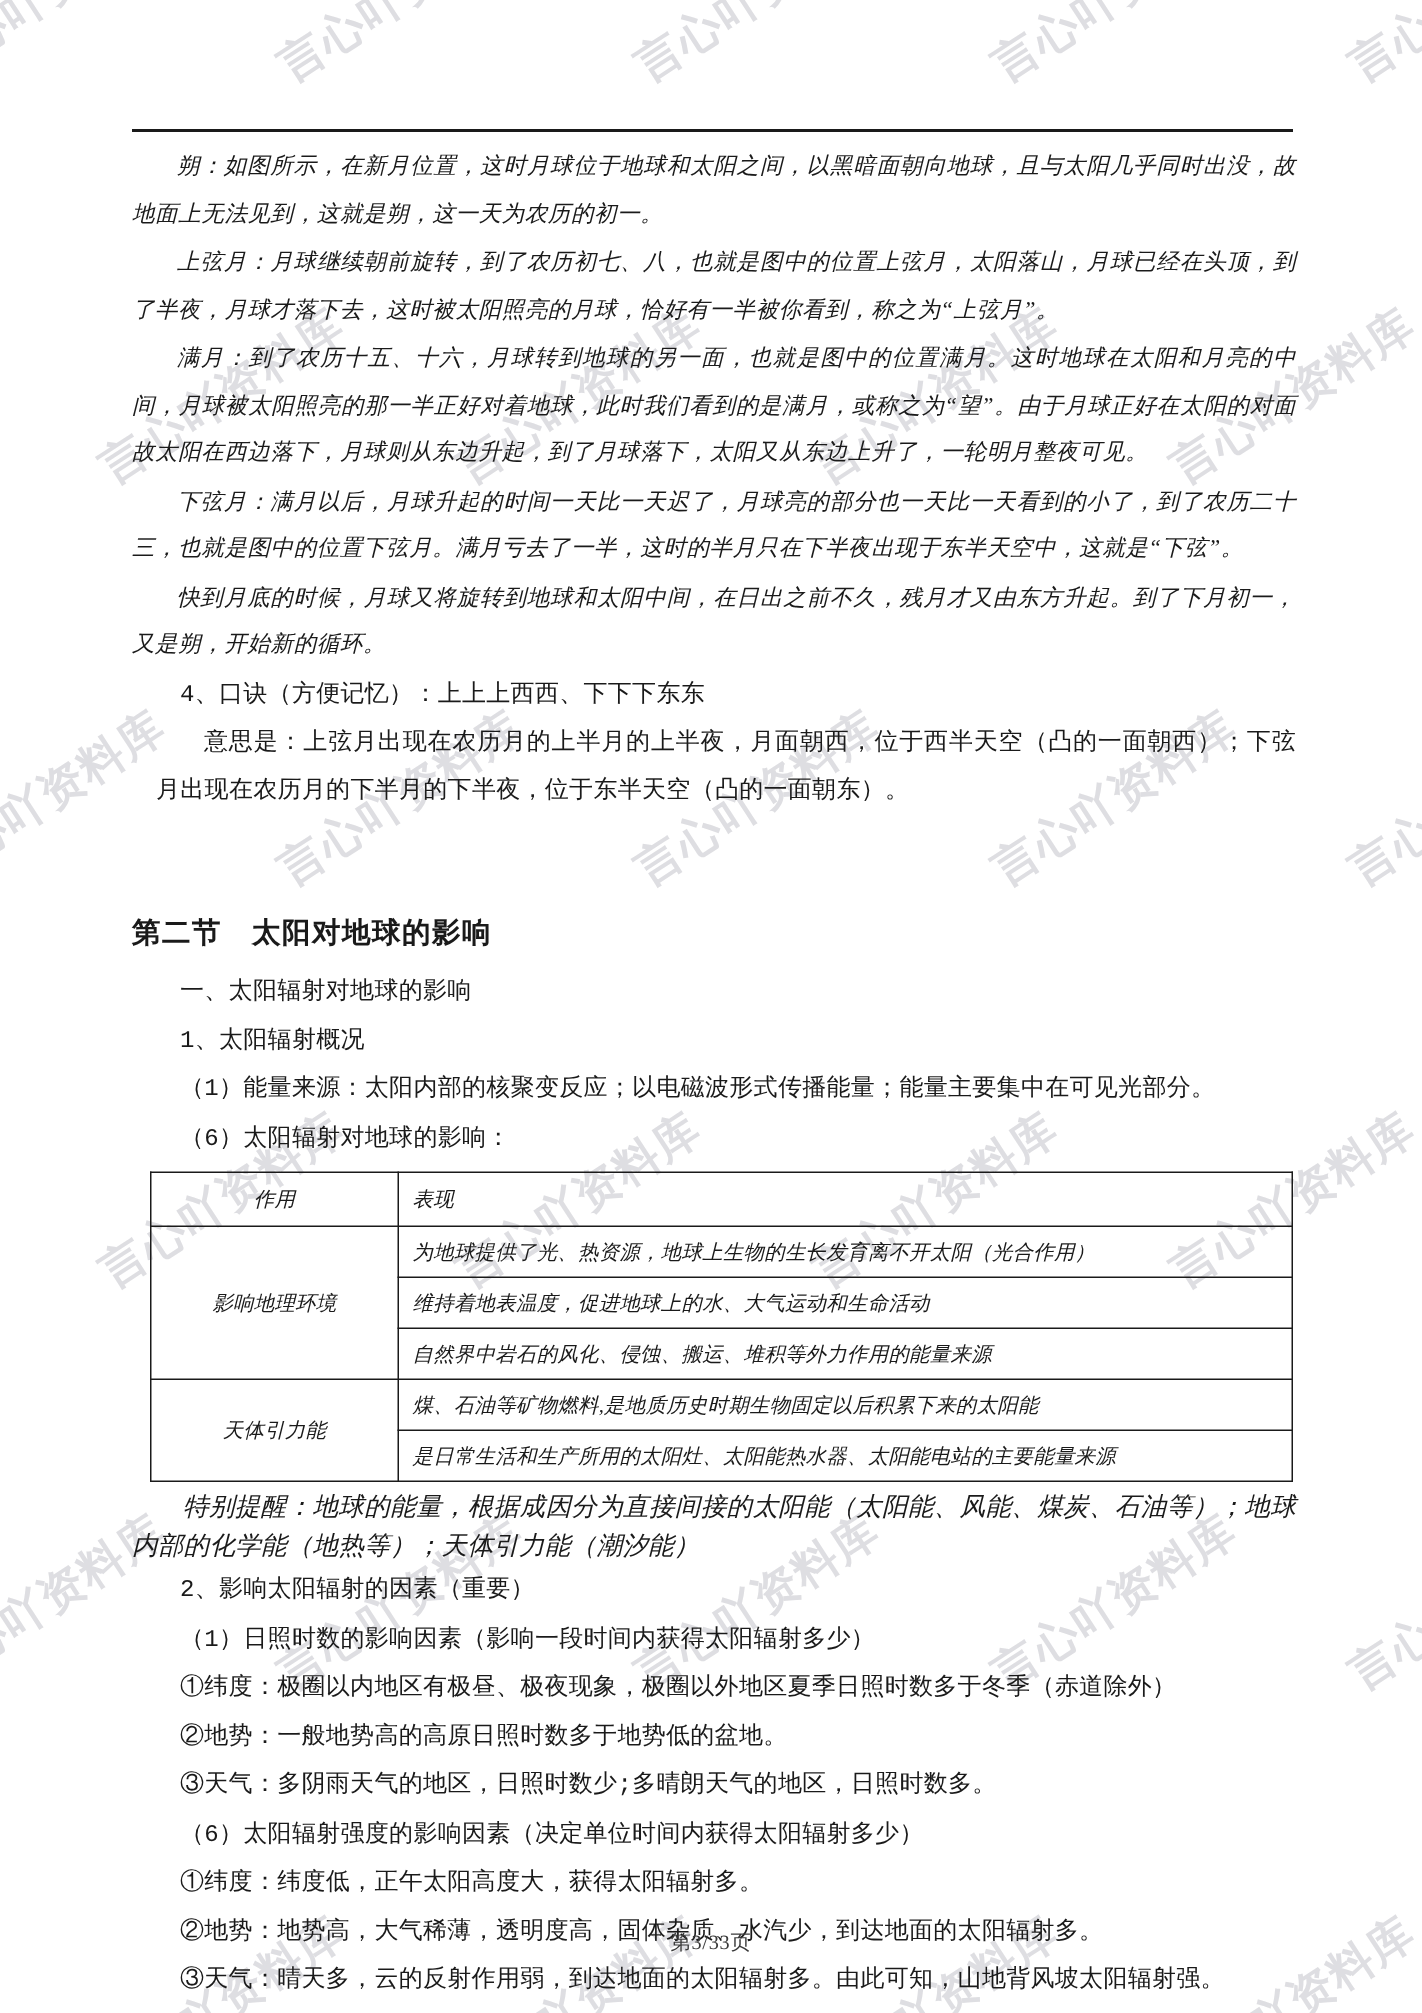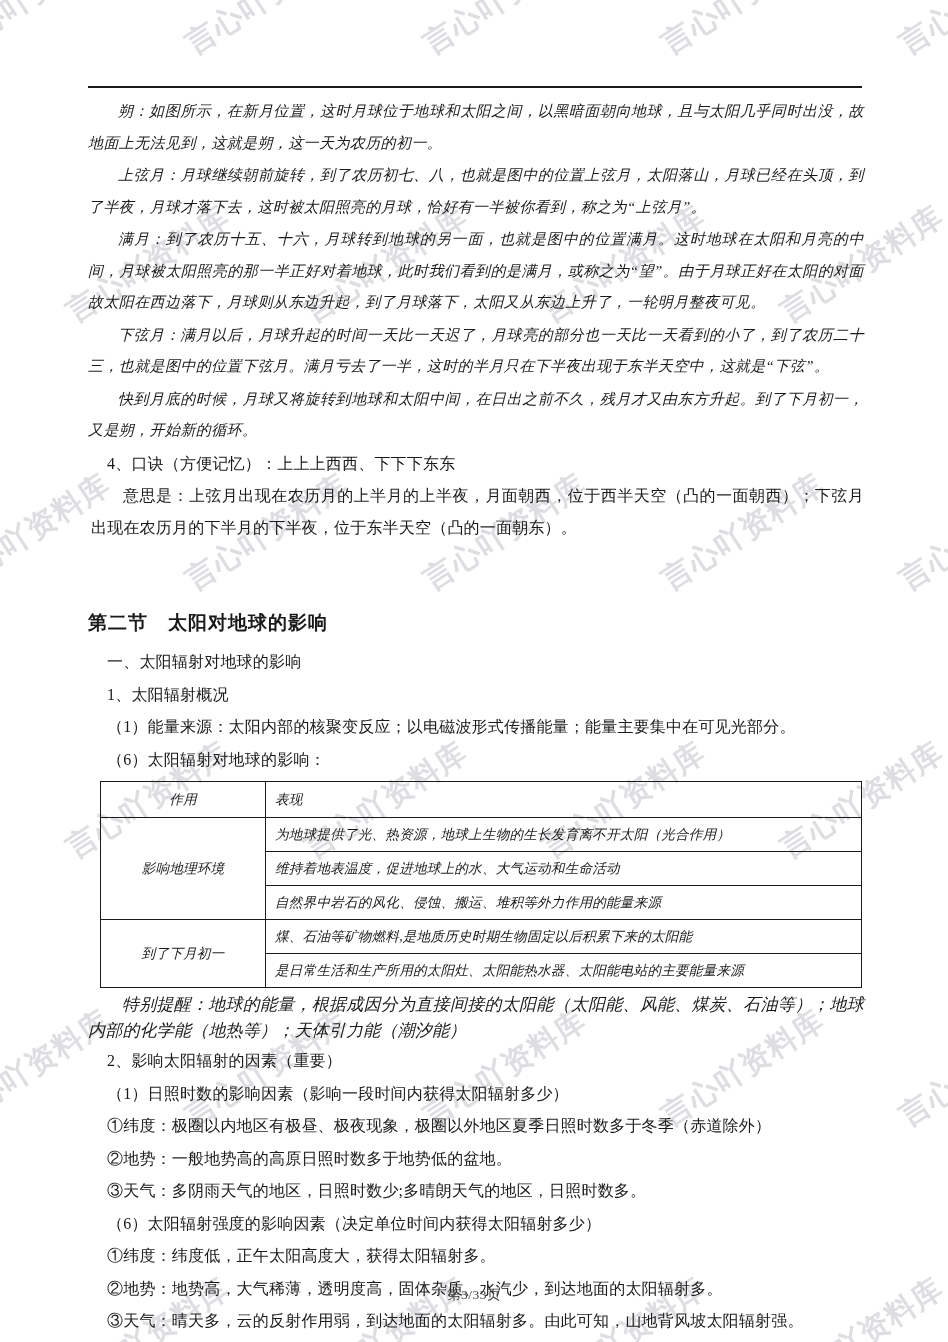"4、口诀（方便记忆）：上上上西西、下下下东东" p.song { font-family: Liberation Serif, serif -> Liberation Mono, monospace; margin: 0 0 1px 3px -> 0 0 1px 16px }
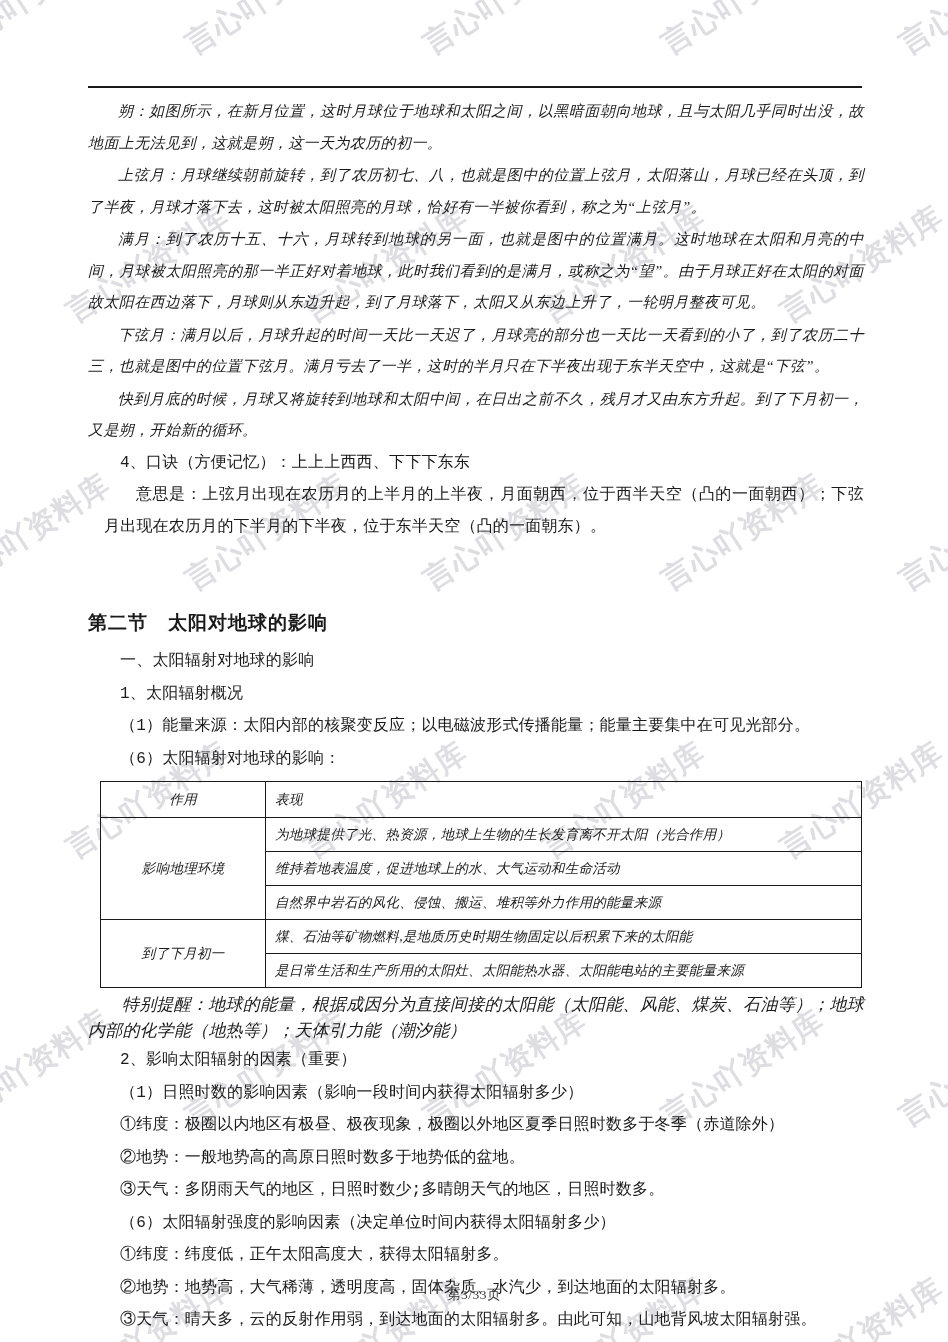"到了下月初一" td.col-label { text: 到了下月初一 -> 天体引力能 }
